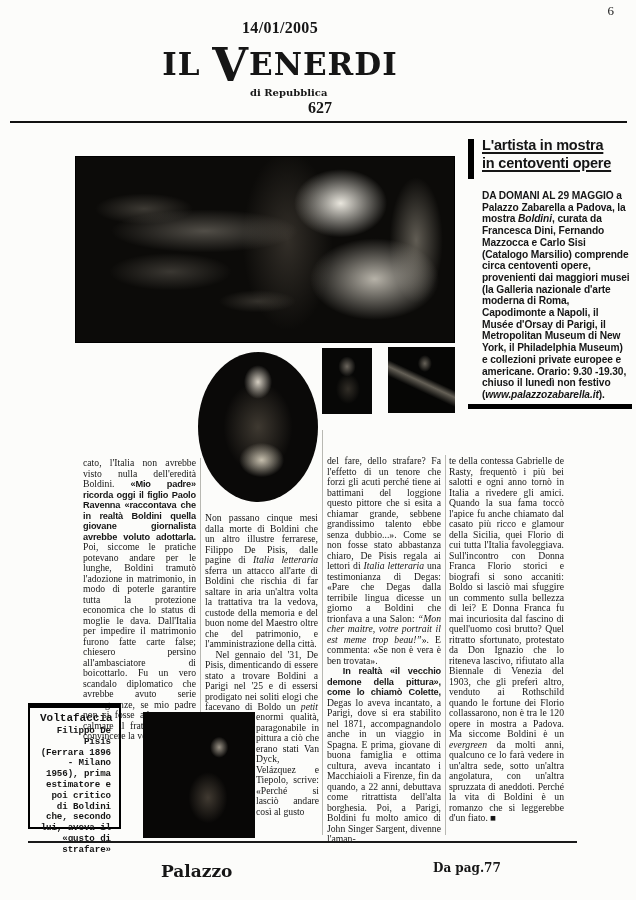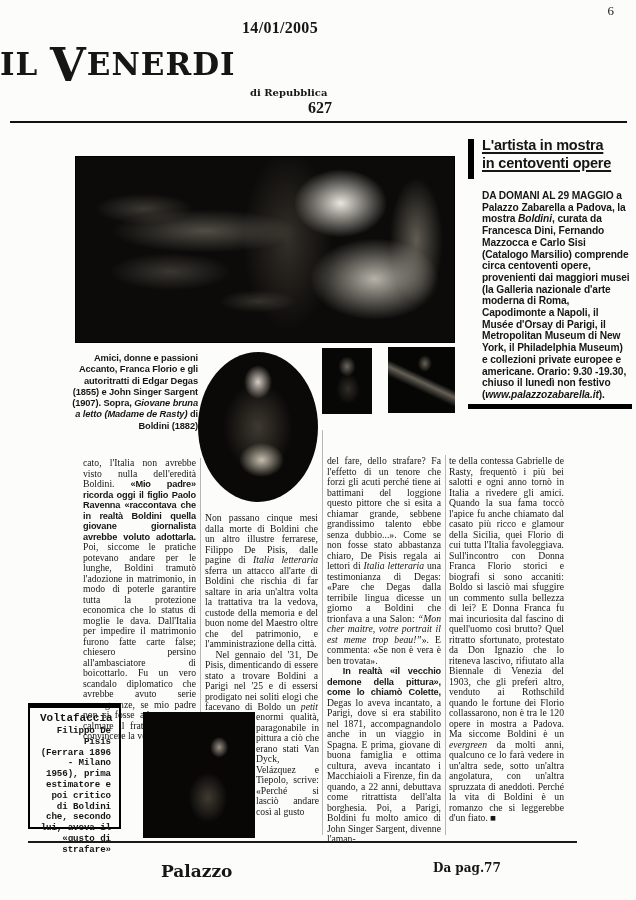"IL VENERDI" .logo { text-align: left -> center }
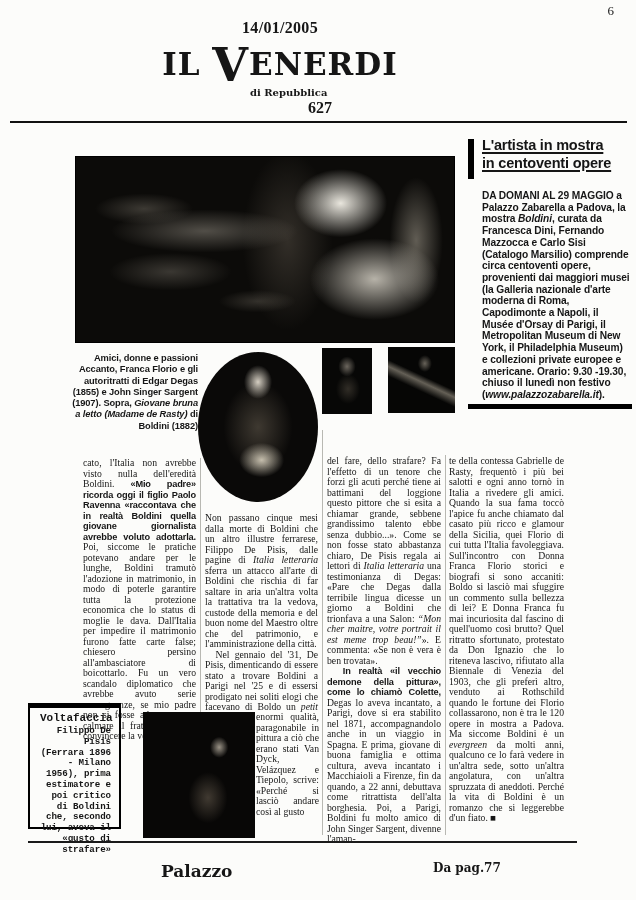"Amici, donne e passioni" div.caption { html: <div><span>Amici, donne e passioni </span><span>Accanto, Franca Florio e gli autoritratti di Edgar Degas (1855) e John Singer Sargent (1907). Sopra, </span><span>Giovane bruna a letto (Madame de Rasty)</span><span> di Boldini (1882)</span></div> -> none }
